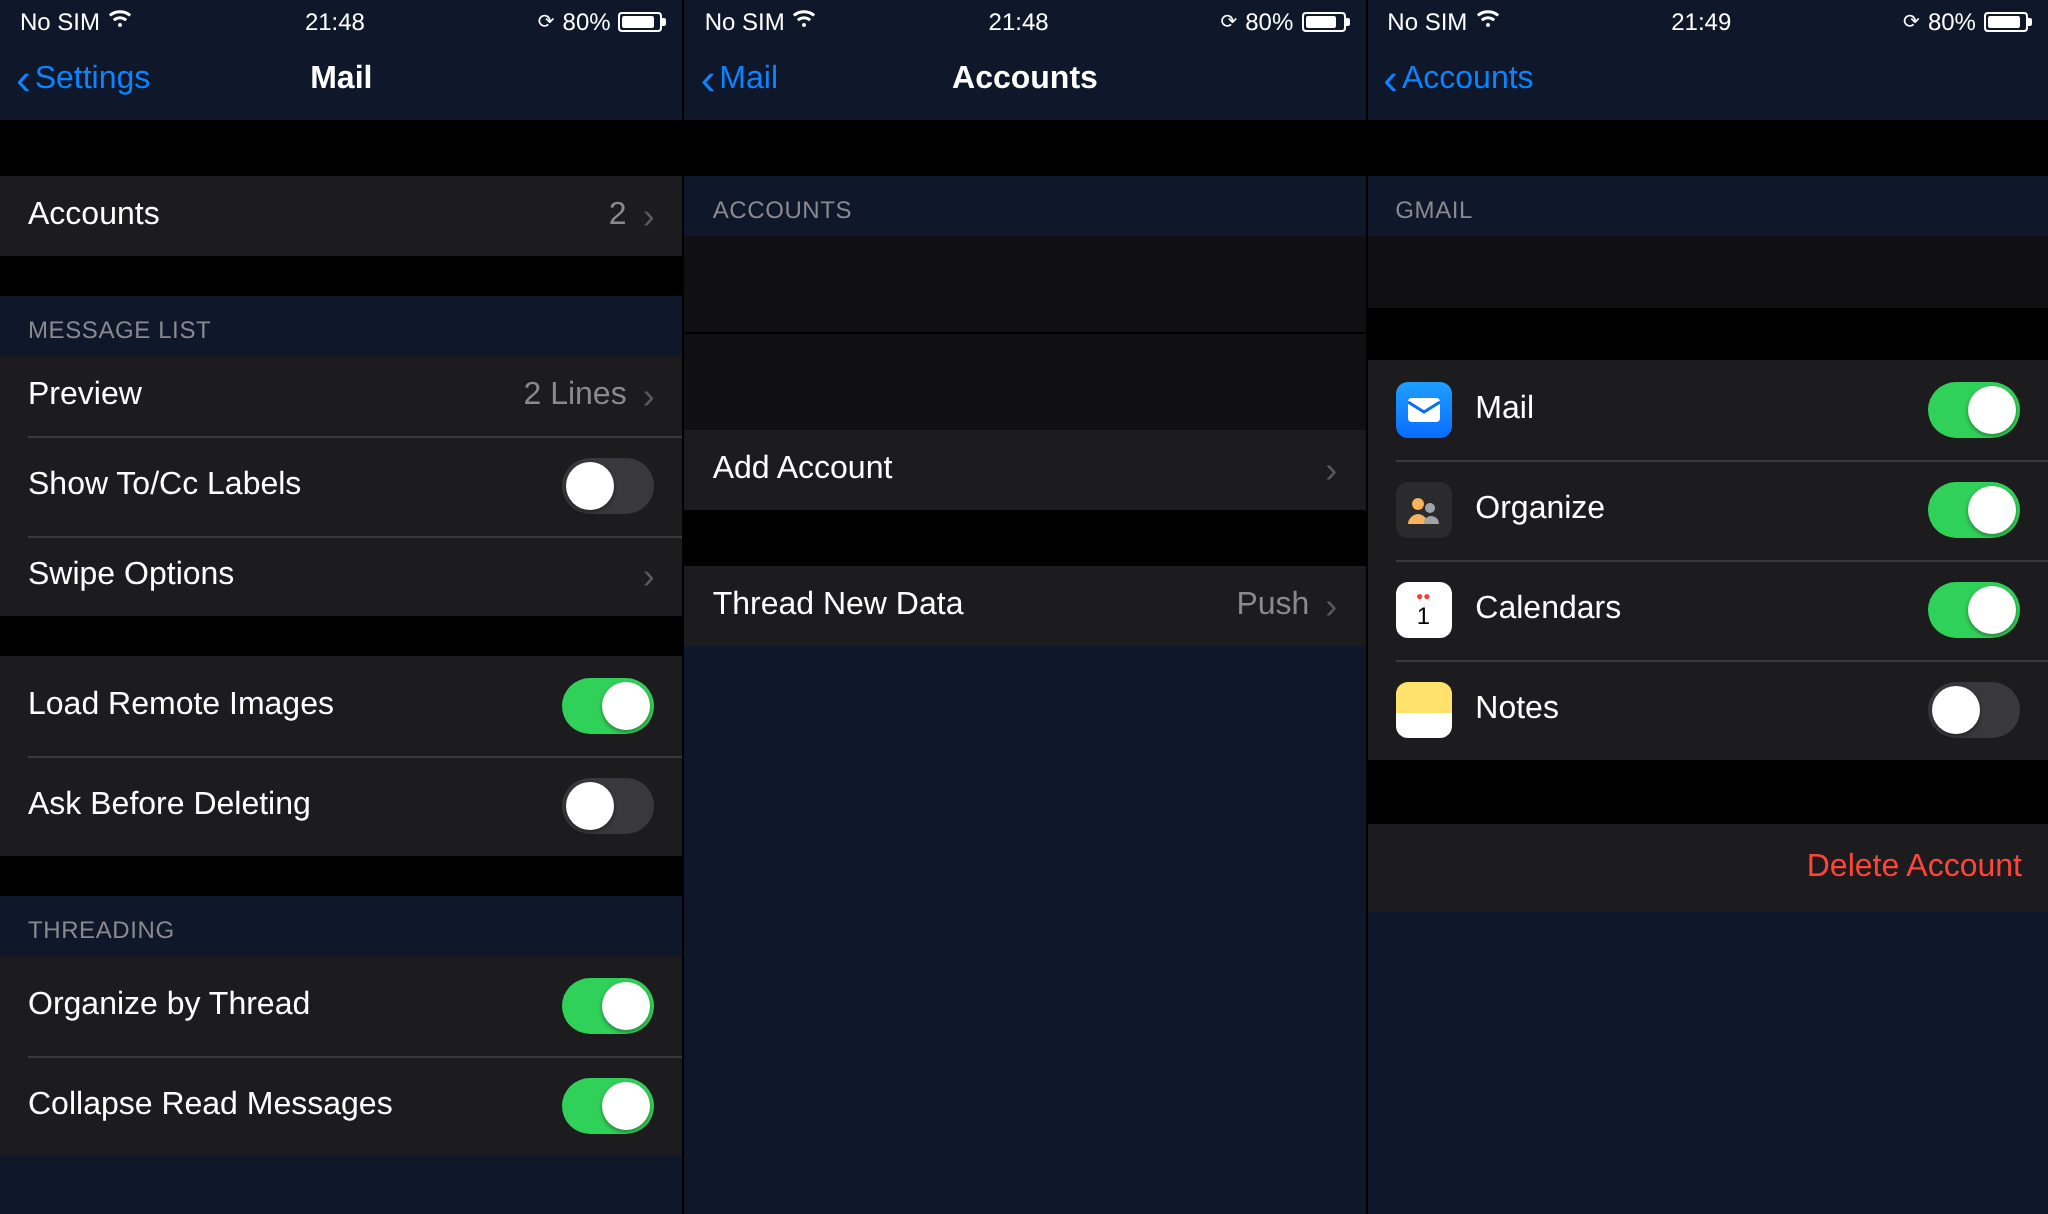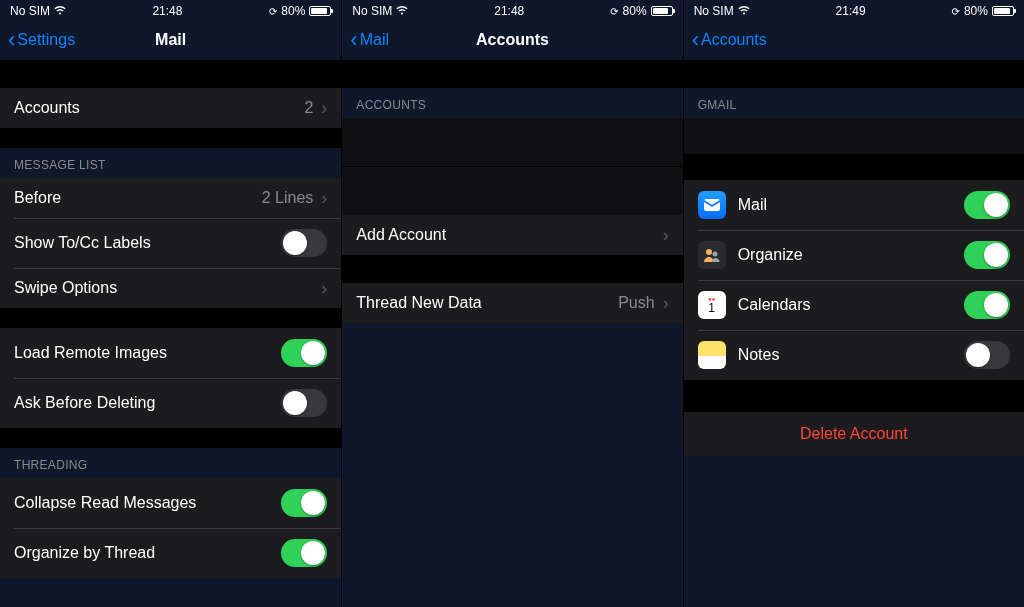"Before" span.label { text: Before -> Preview }
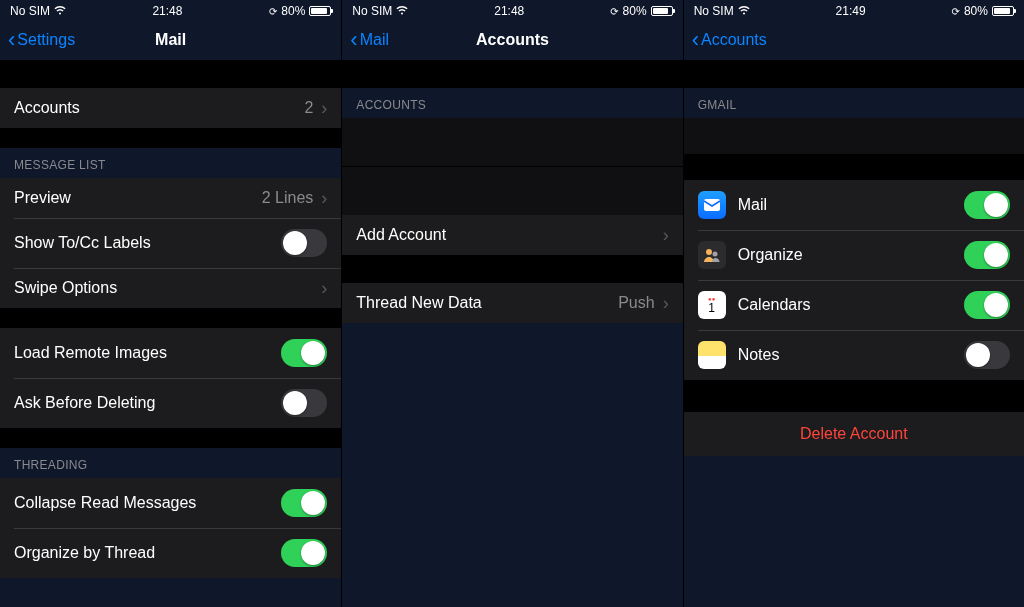"Delete Account" .delete { text-align: center -> right }
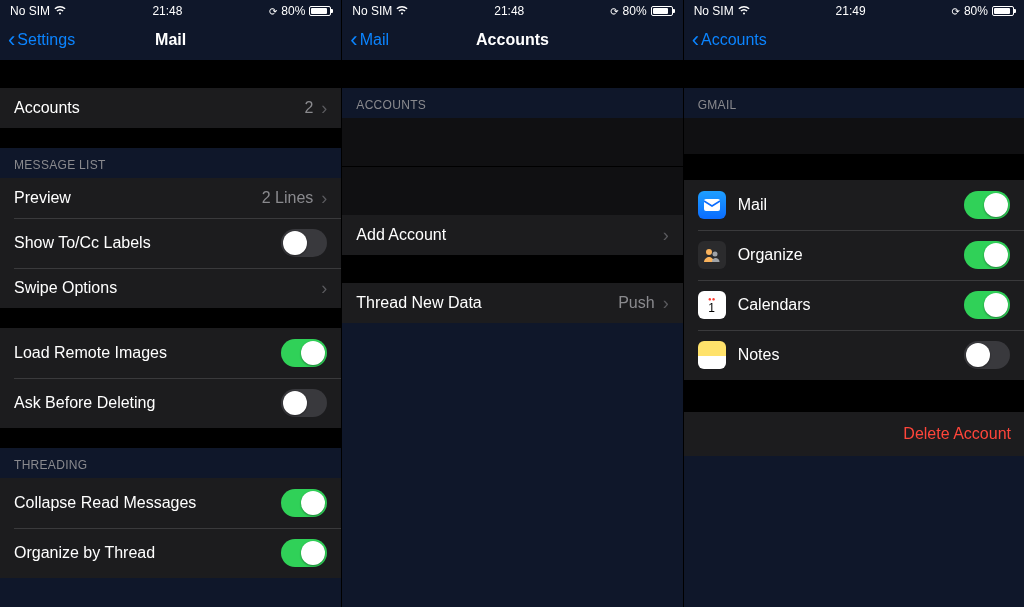"Collapse Read Messages" div.cell { order: before "Organize by Thread" -> after "Organize by Thread" }
